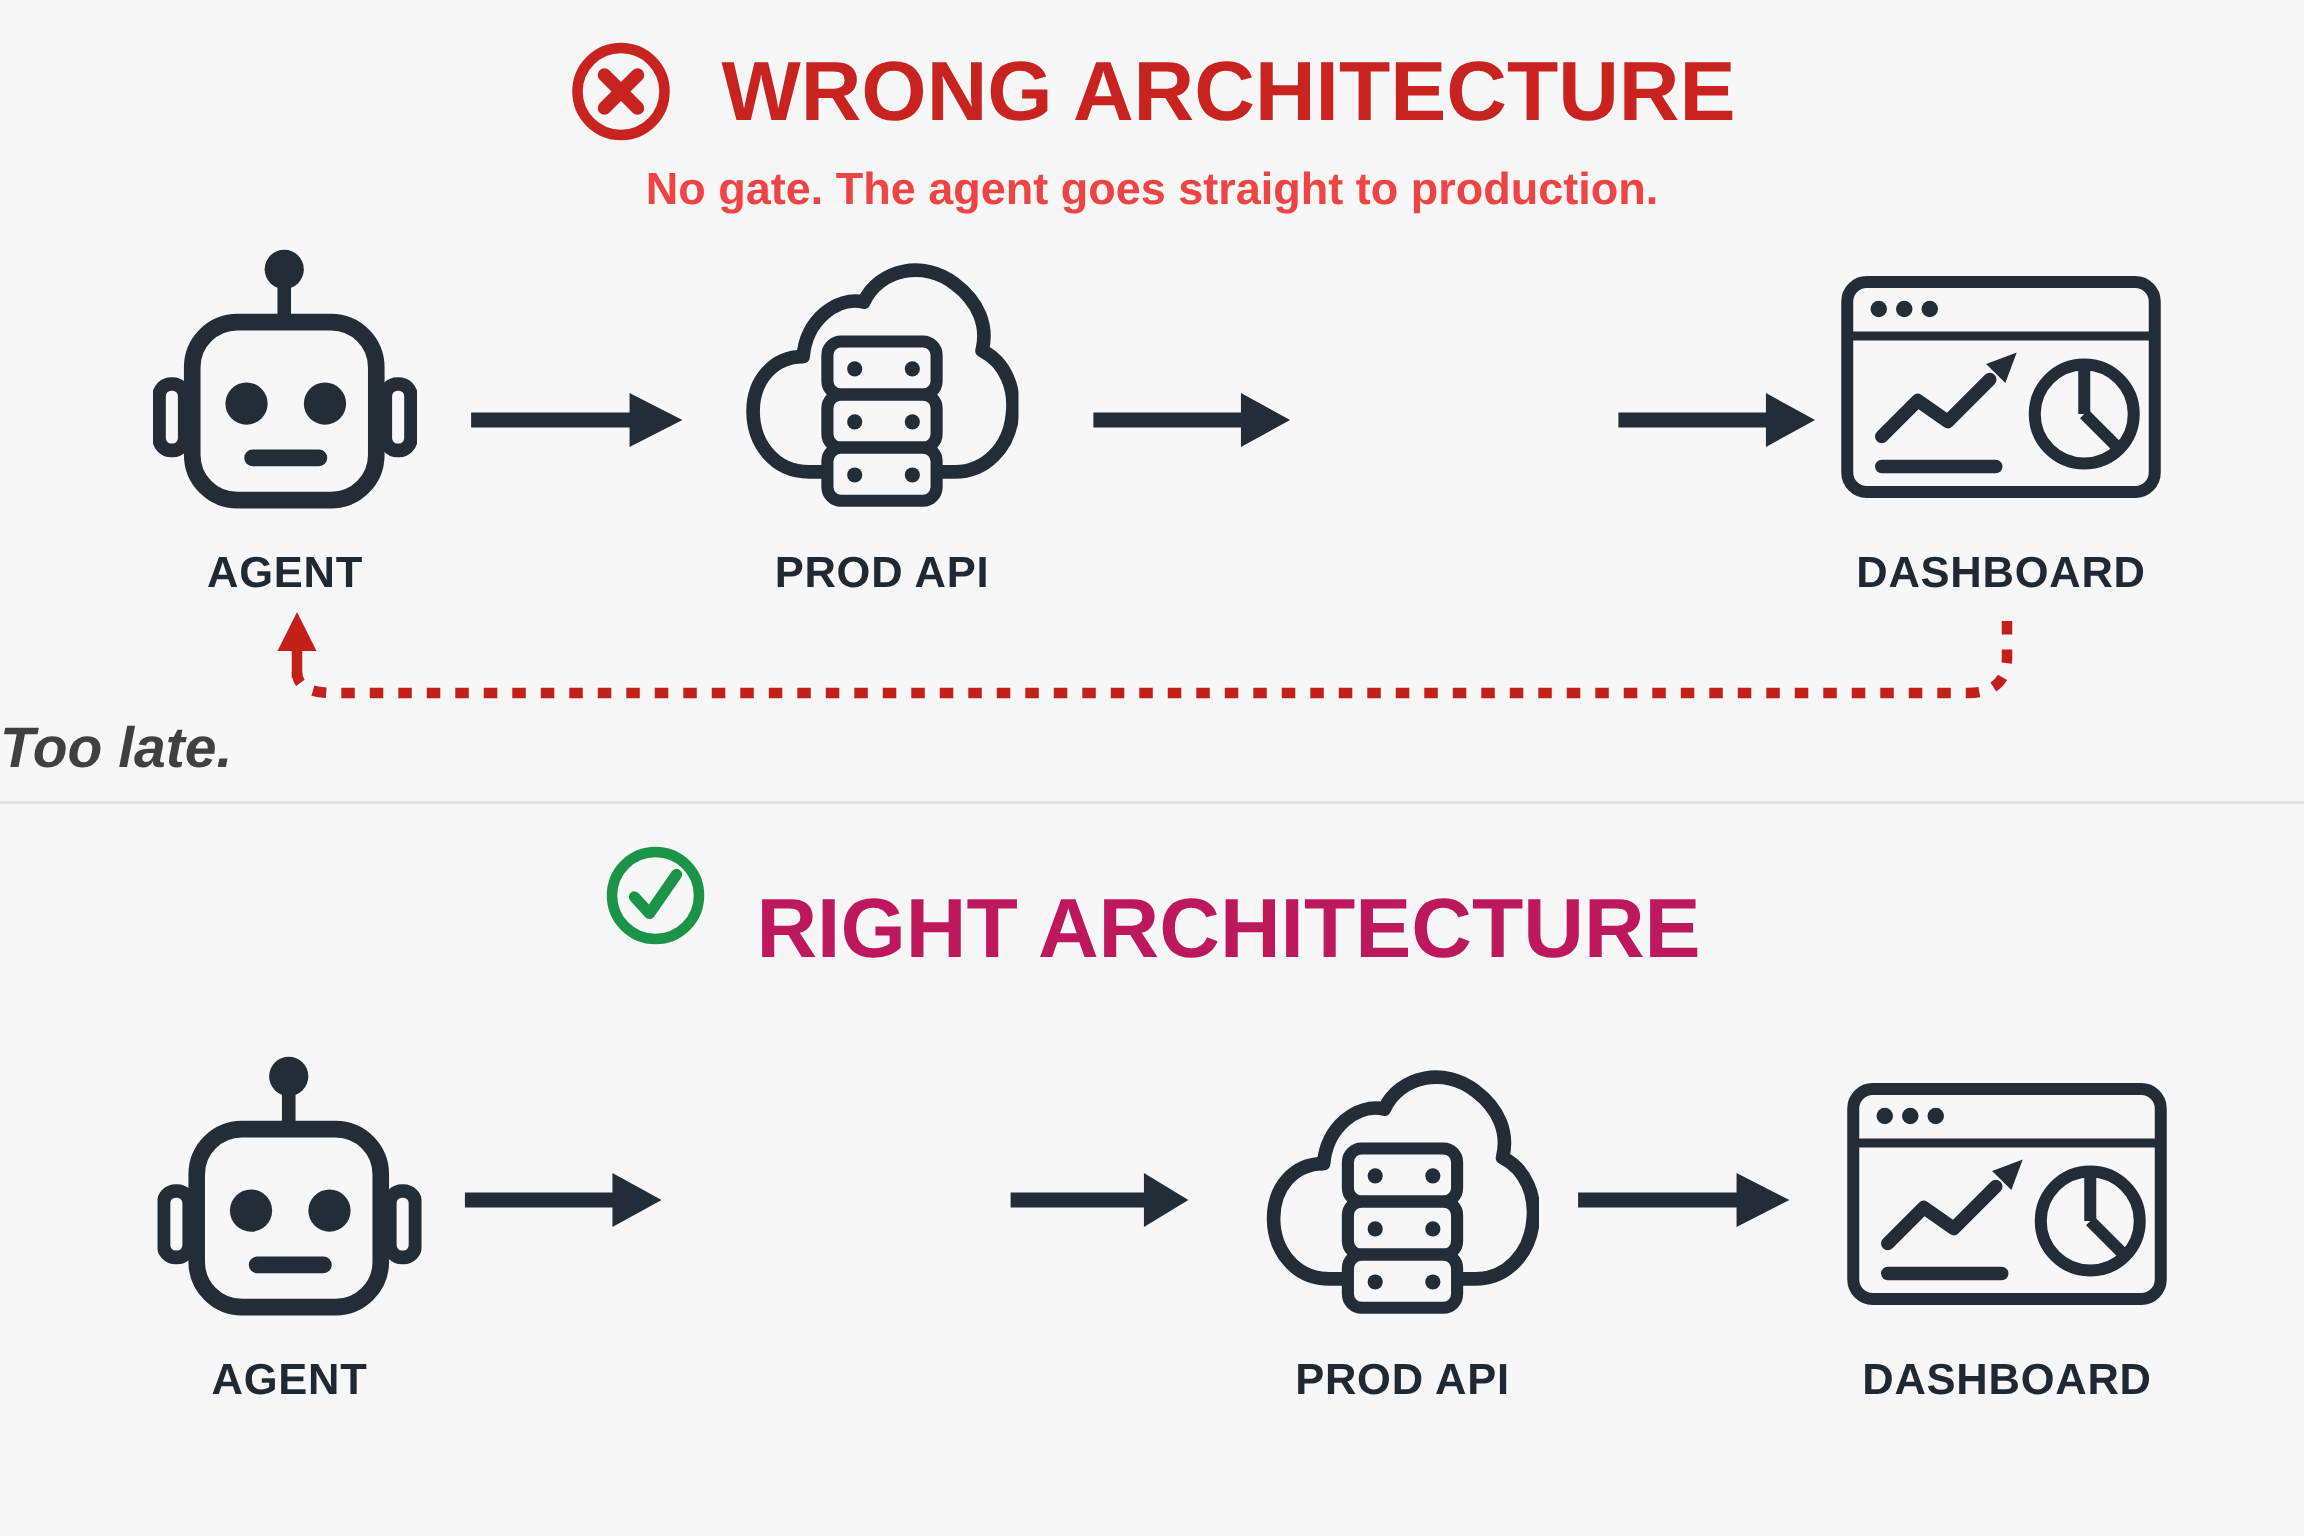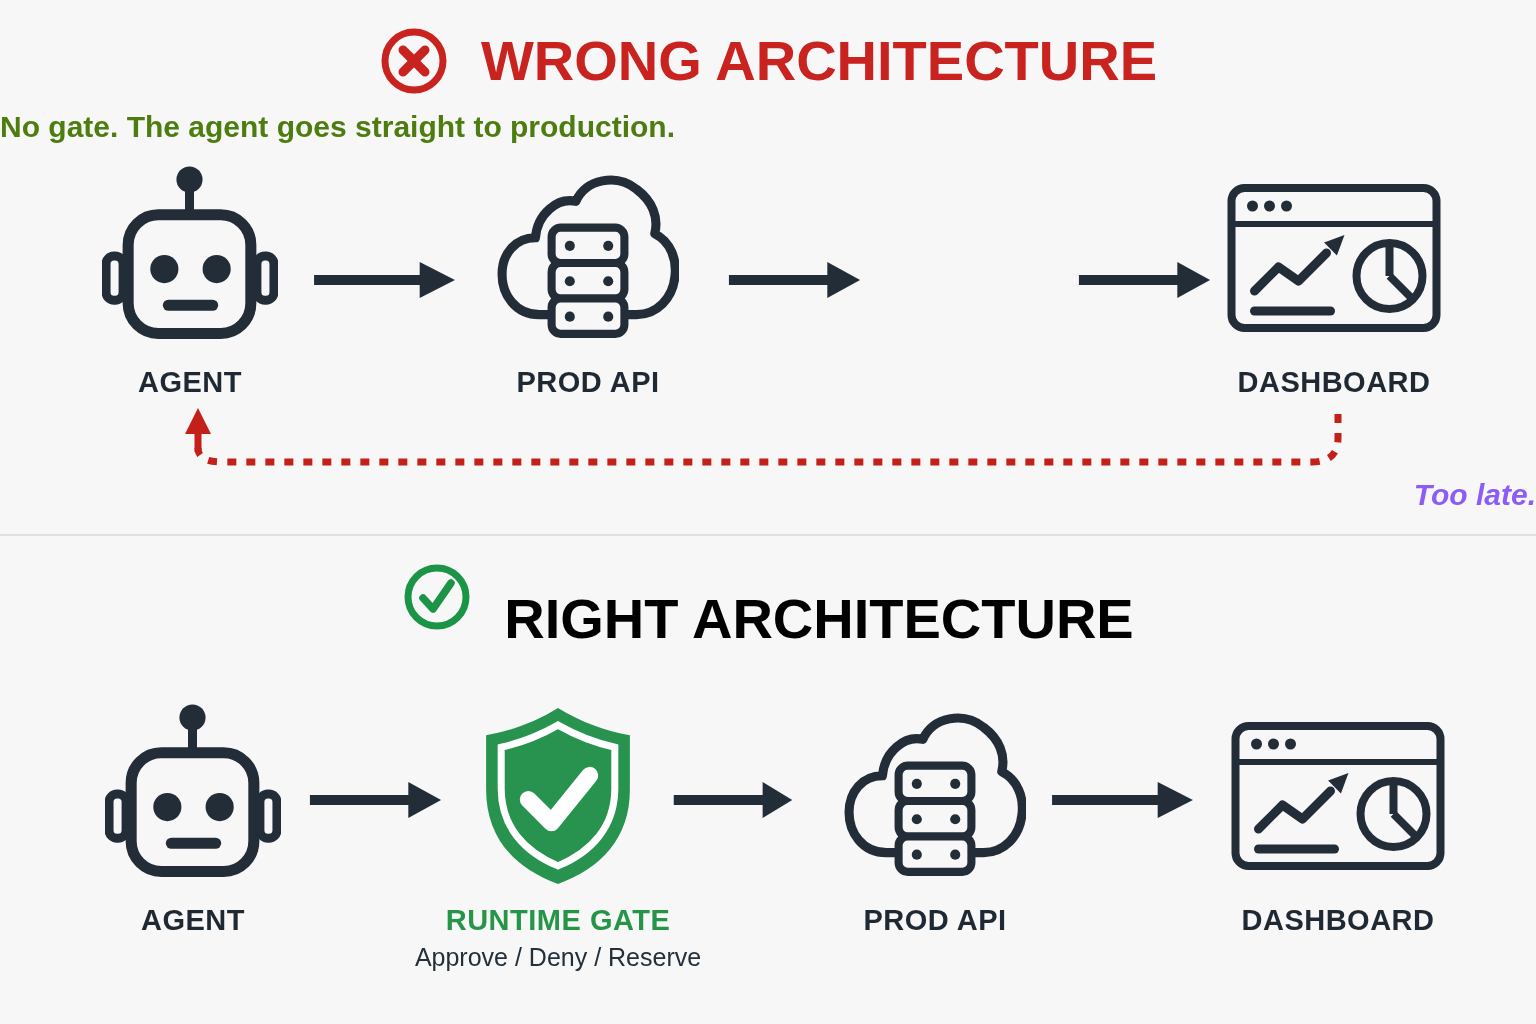"No gate. The agent goes" .subtitle { color: #4d7c0f -> #ef4444; text-align: left -> center }
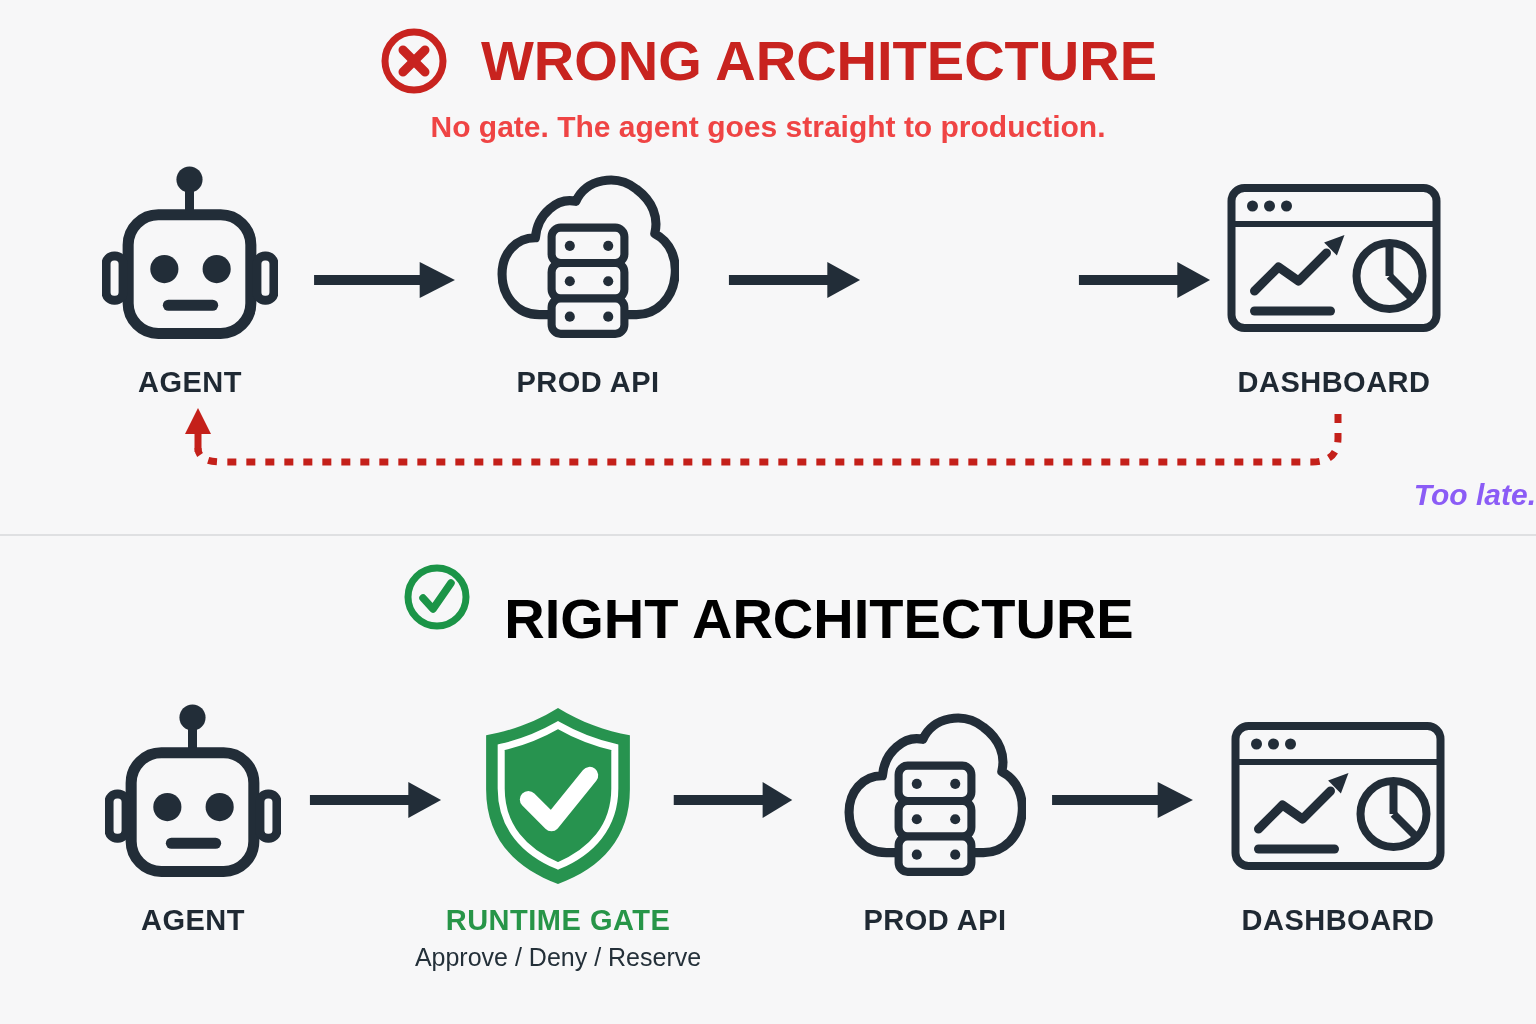"Too late." .too-late { color: #8b5cf6 -> #404040; font-size: 30px -> 38px; text-align: right -> left }
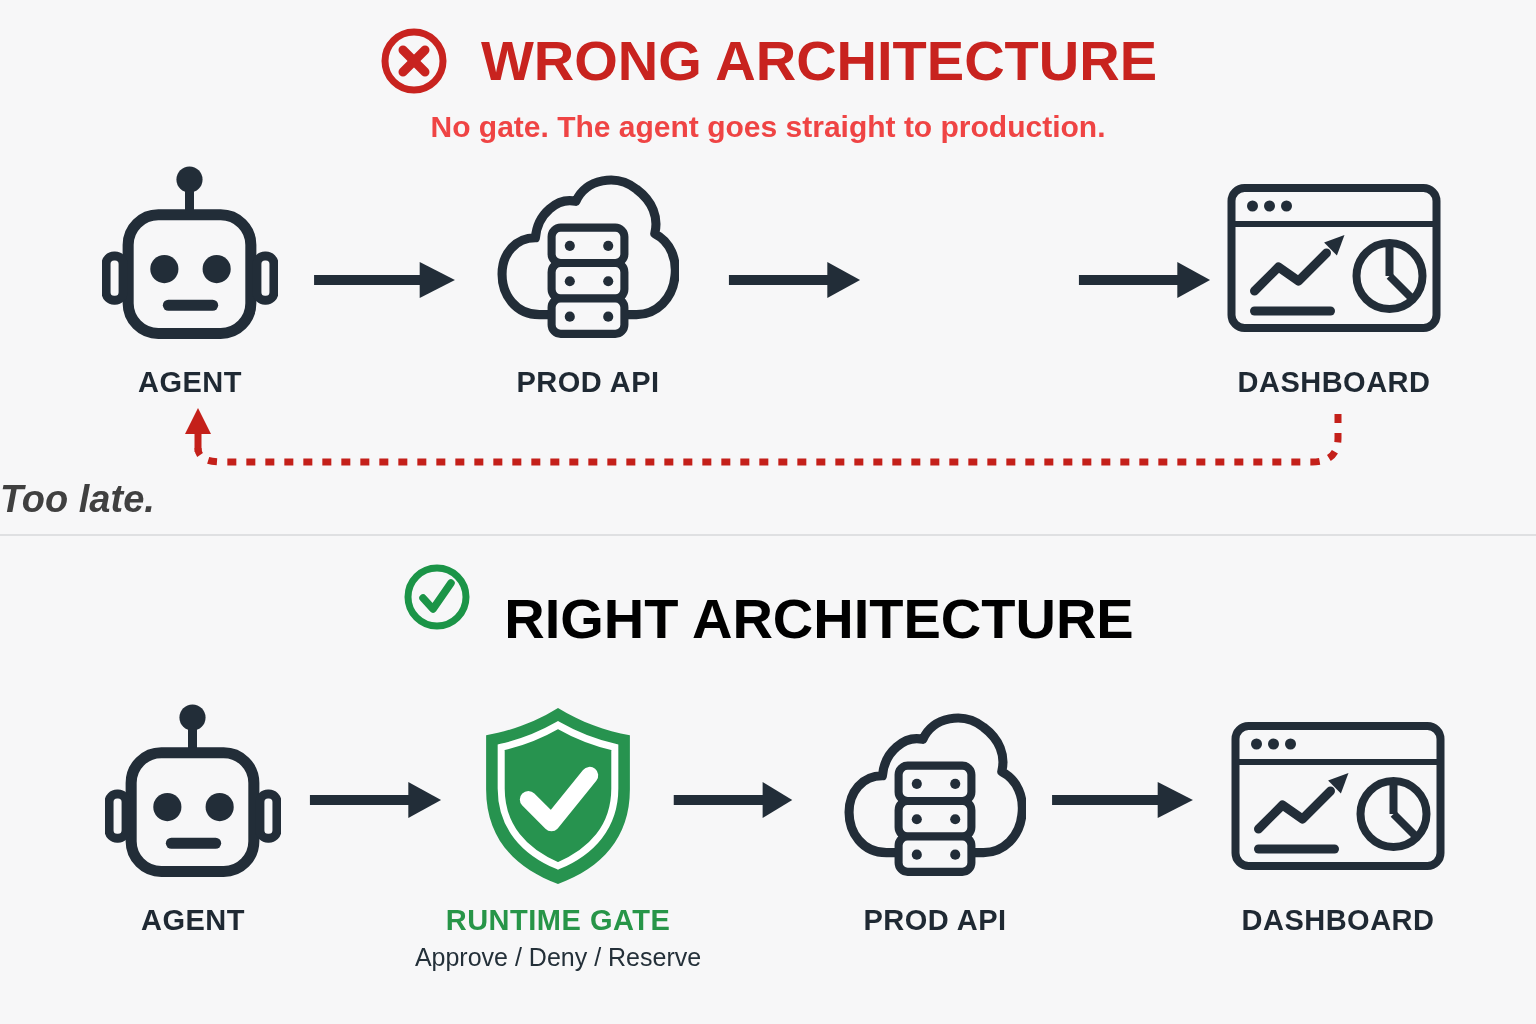"RIGHT ARCHITECTURE" .title.green { color: #000000 -> #be185d }
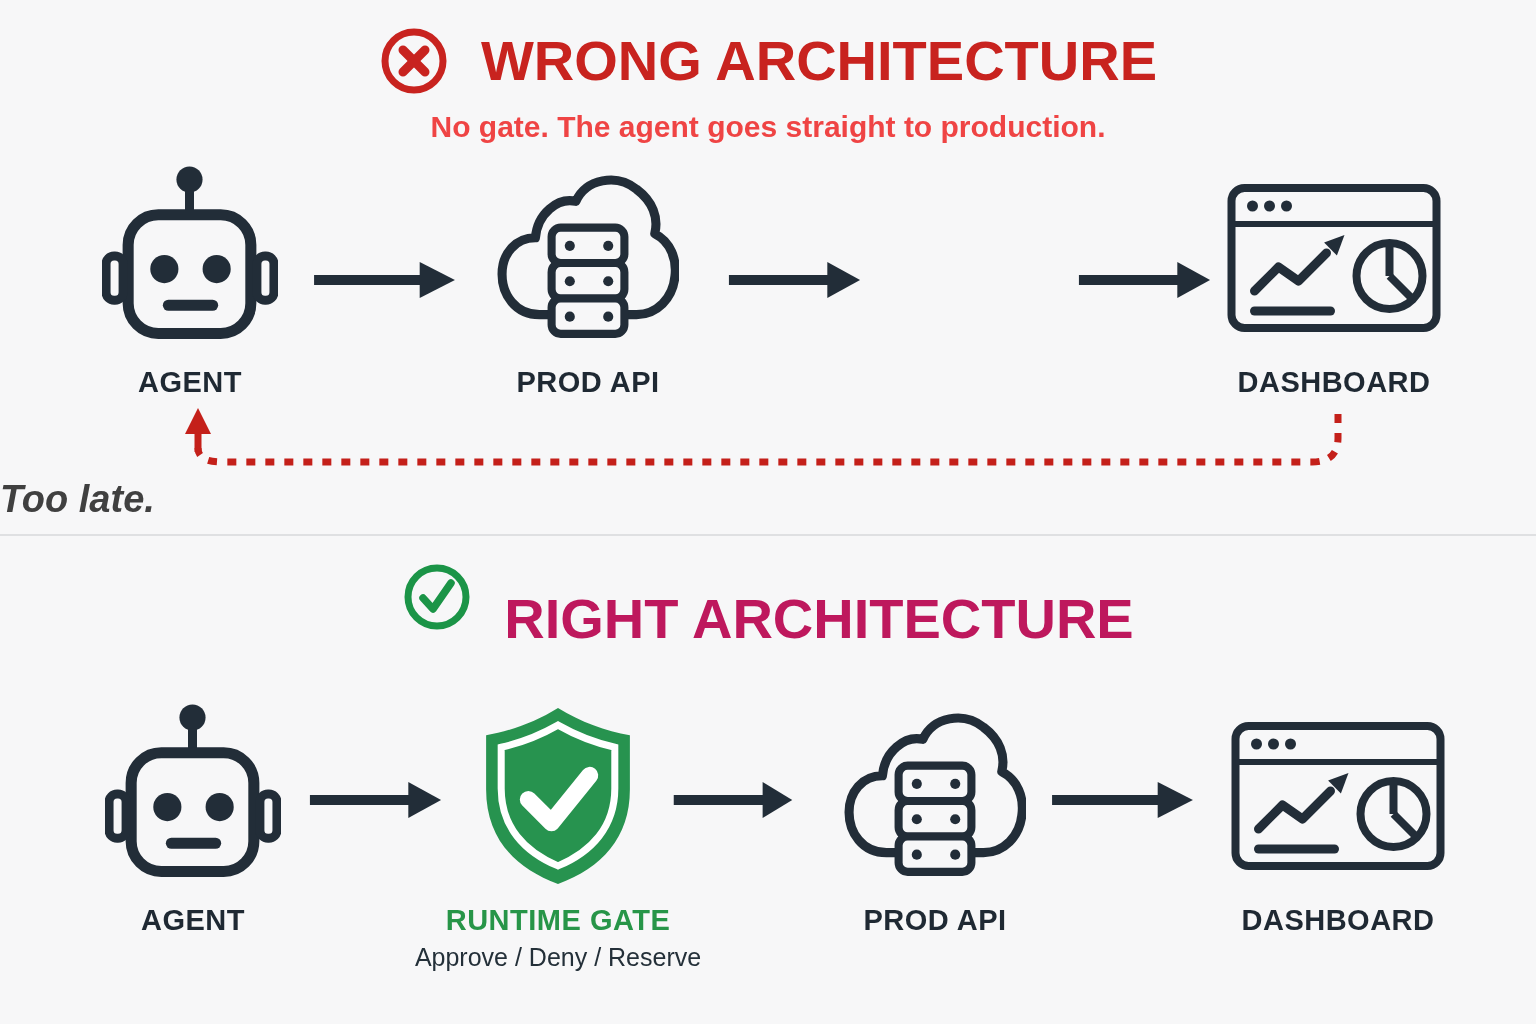"RUNTIME GATE" div.node { html: <div> <div> <svg> <path></path> <path></path> <polyline></polyline> </svg> </div> <div>RUNTIME GATE</div> <div>Approve / Deny / Reserve</div> </div> -> none }
